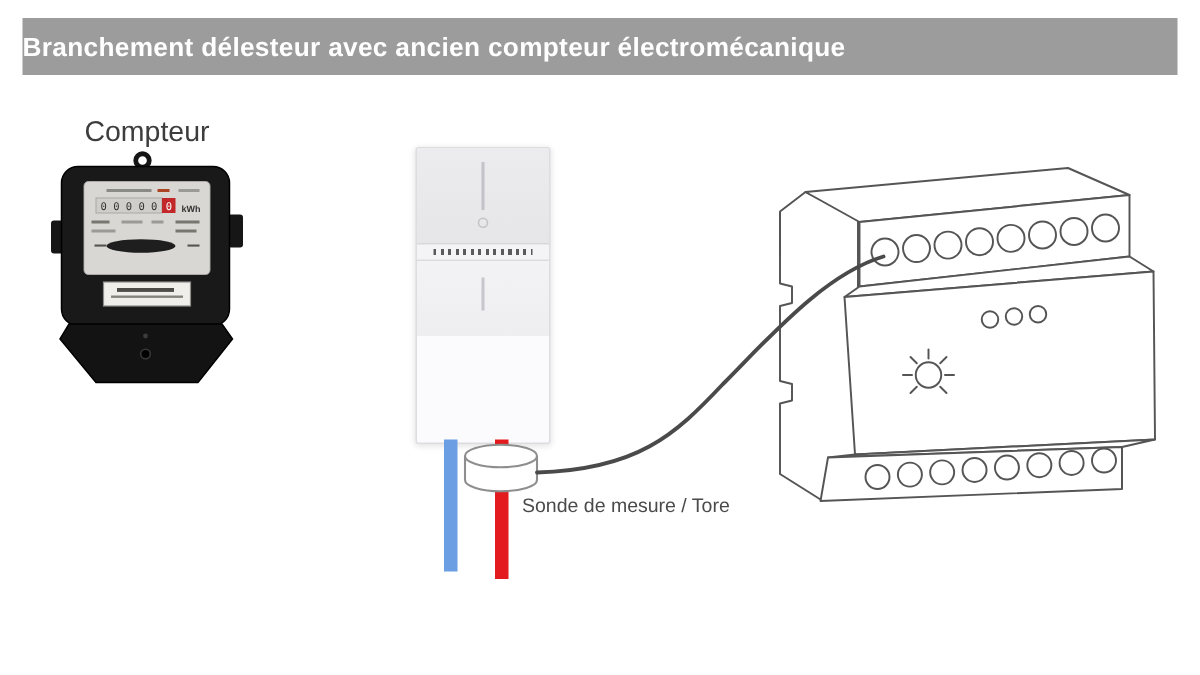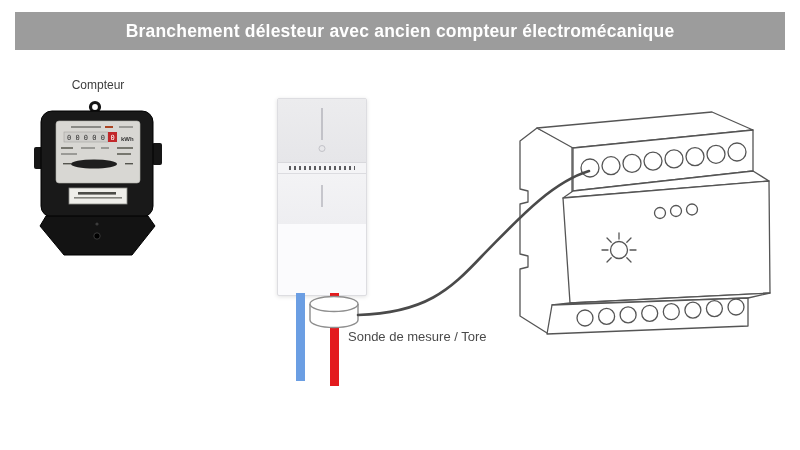"Branchement délesteur avec ancien" #title-bar { text-align: center -> none }
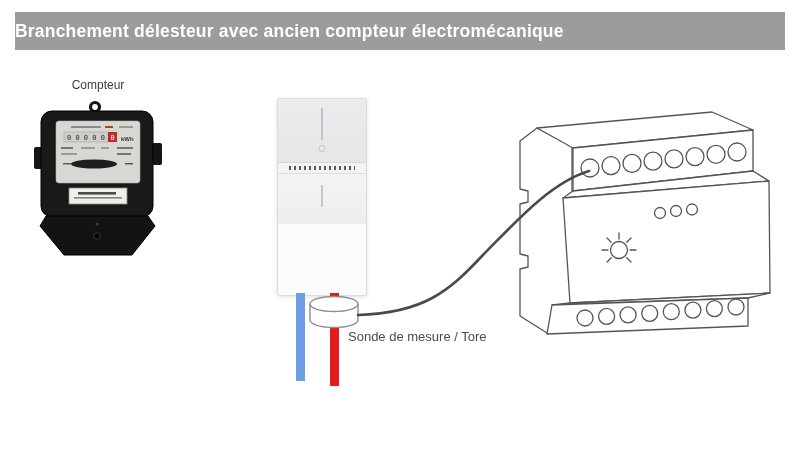"Compteur" .section-label { font-size: 12px -> 19px }
